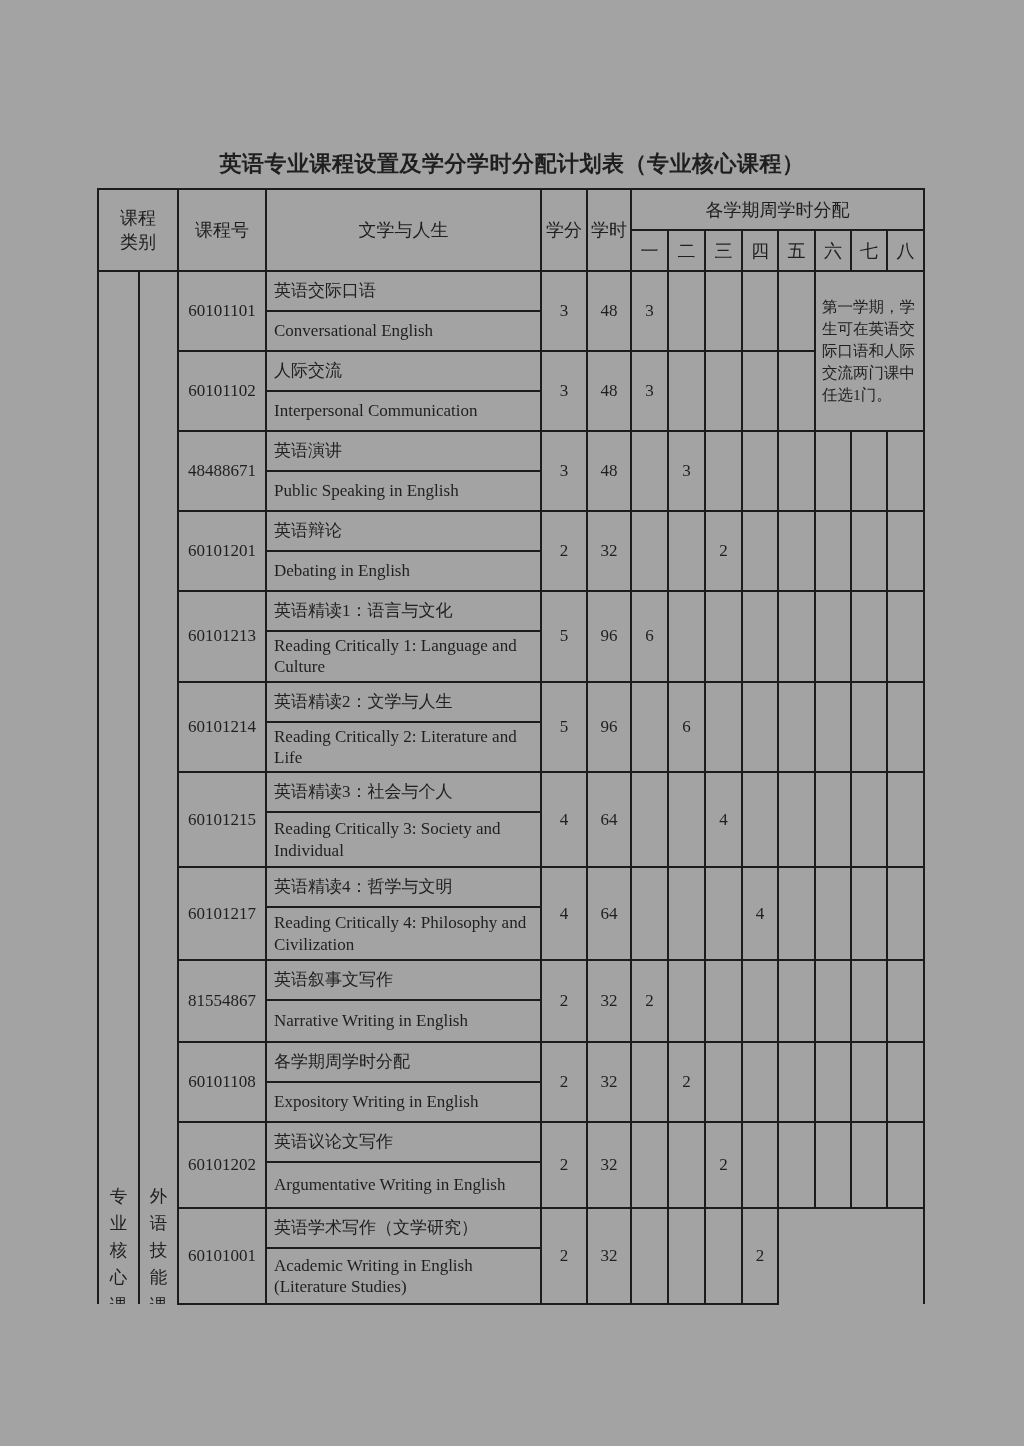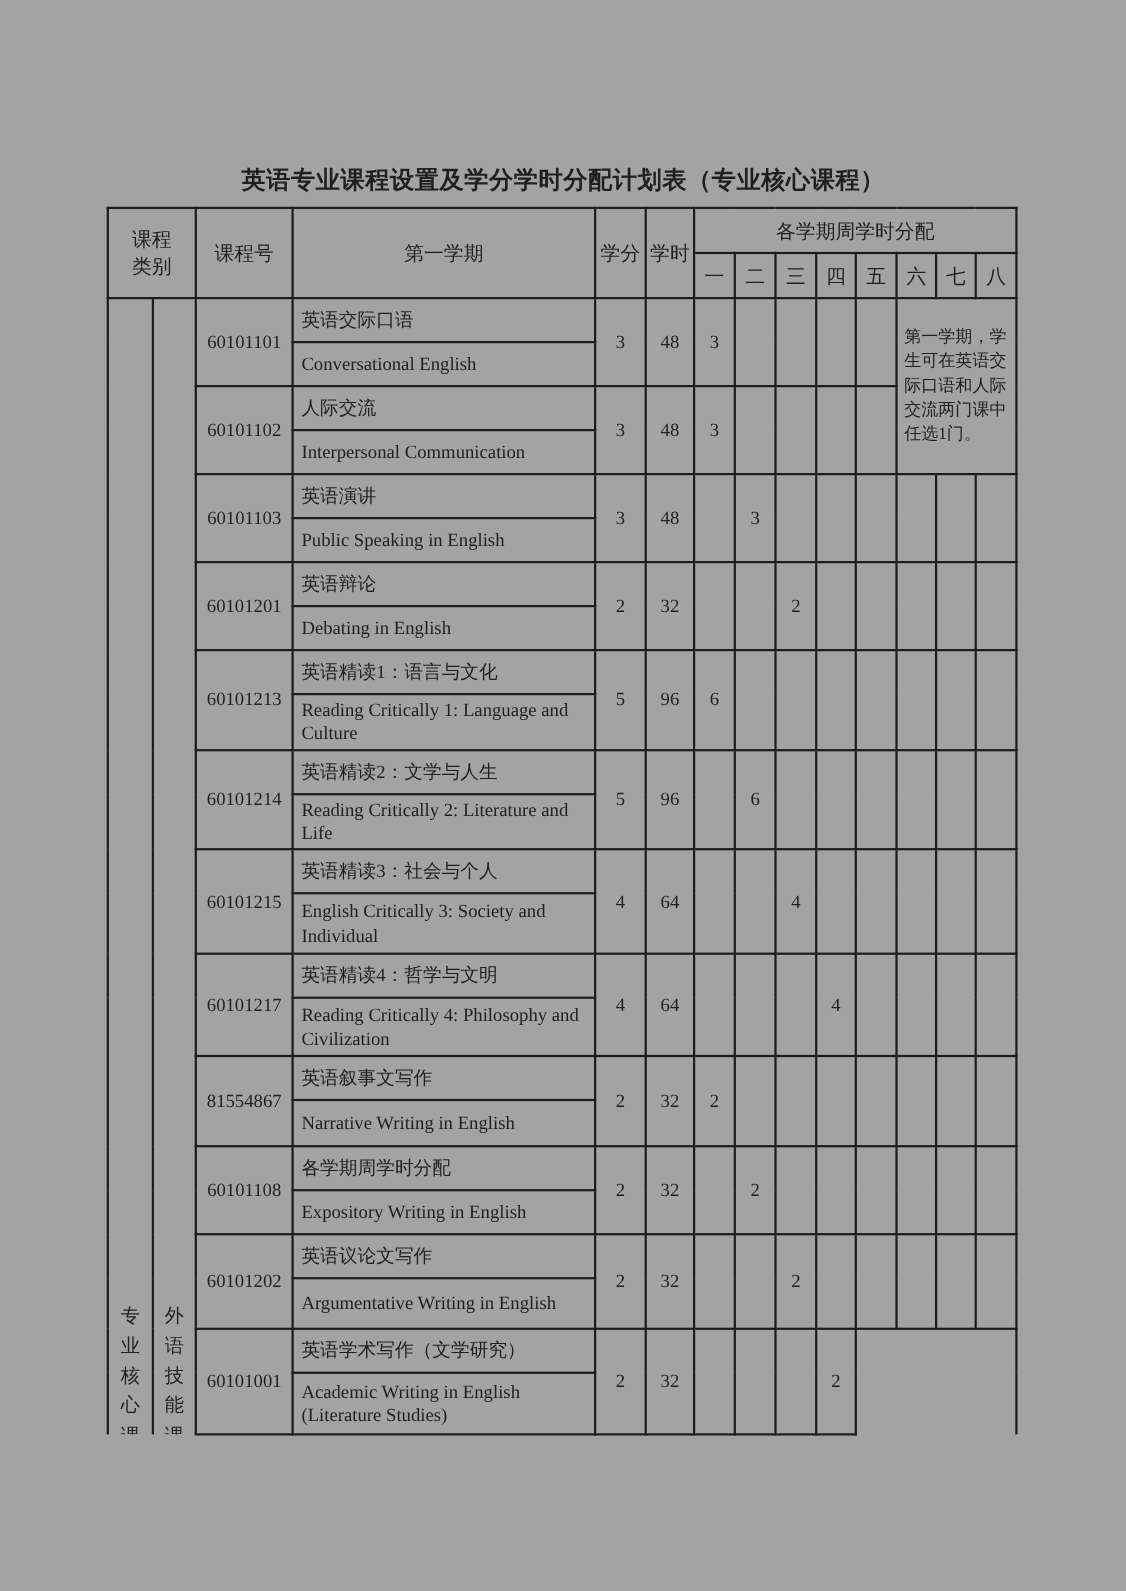"第一学期" th { text: 第一学期 -> 文学与人生 }
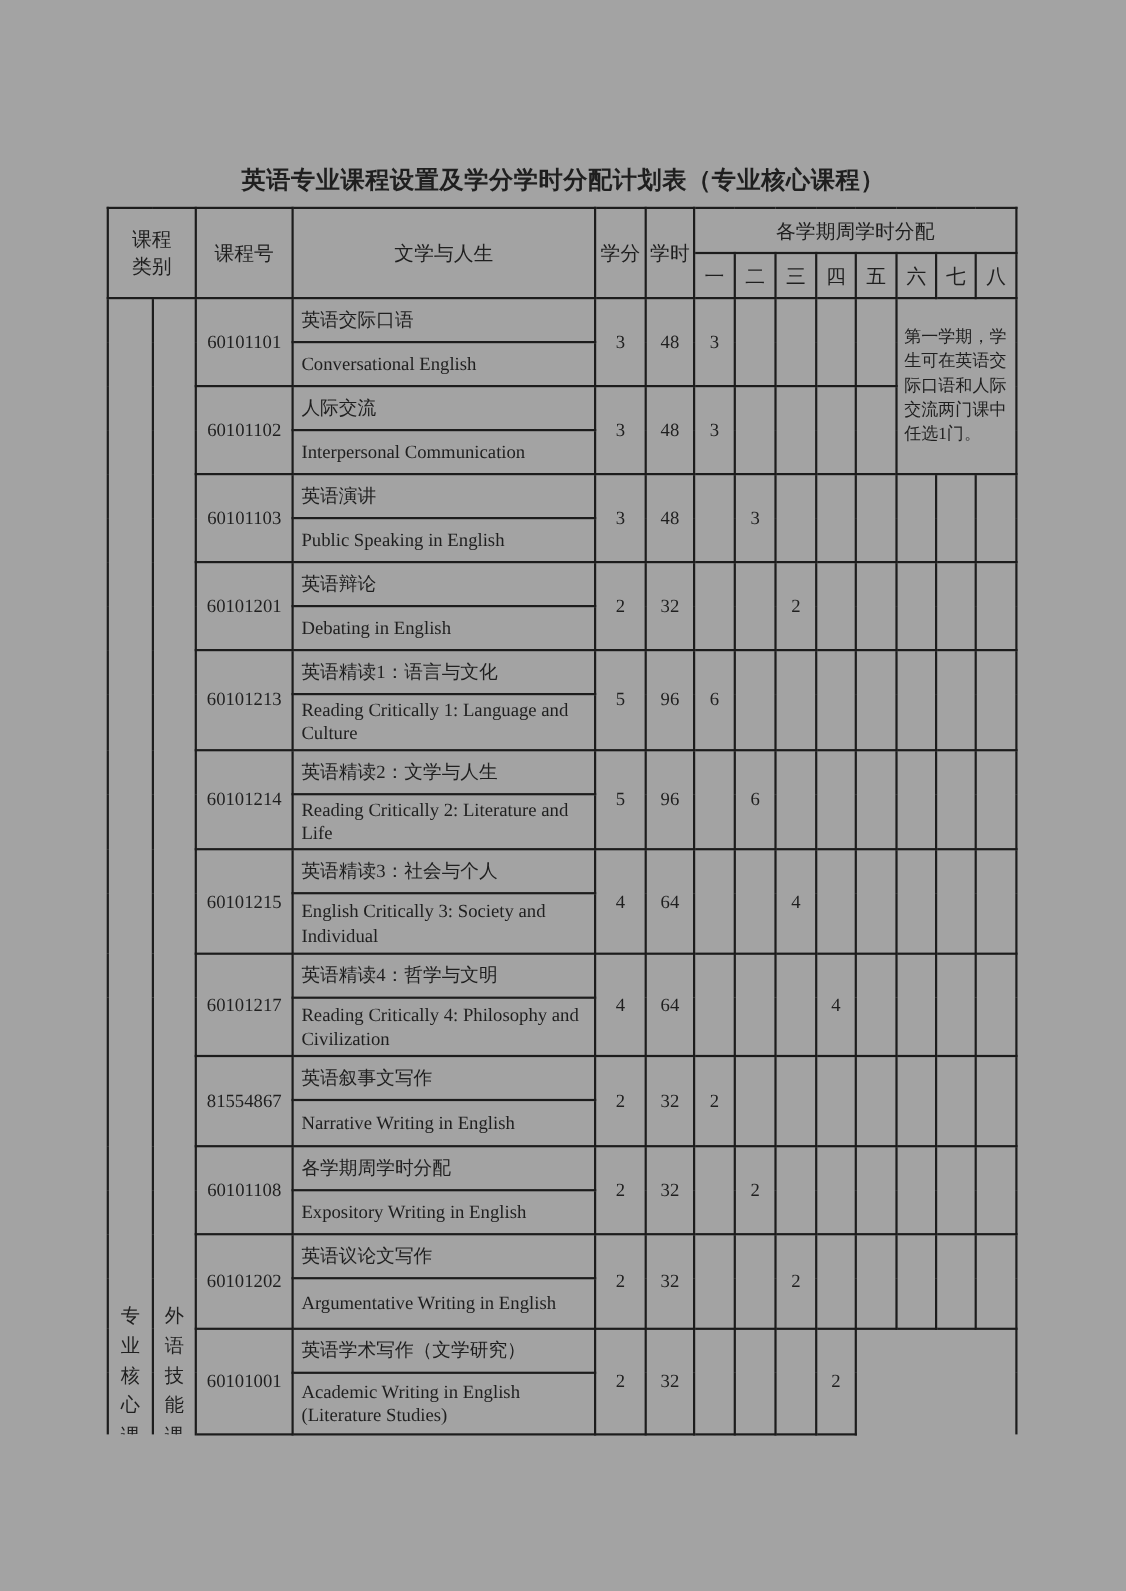"60101103" td.num-cell { text: 60101103 -> 48488671 }
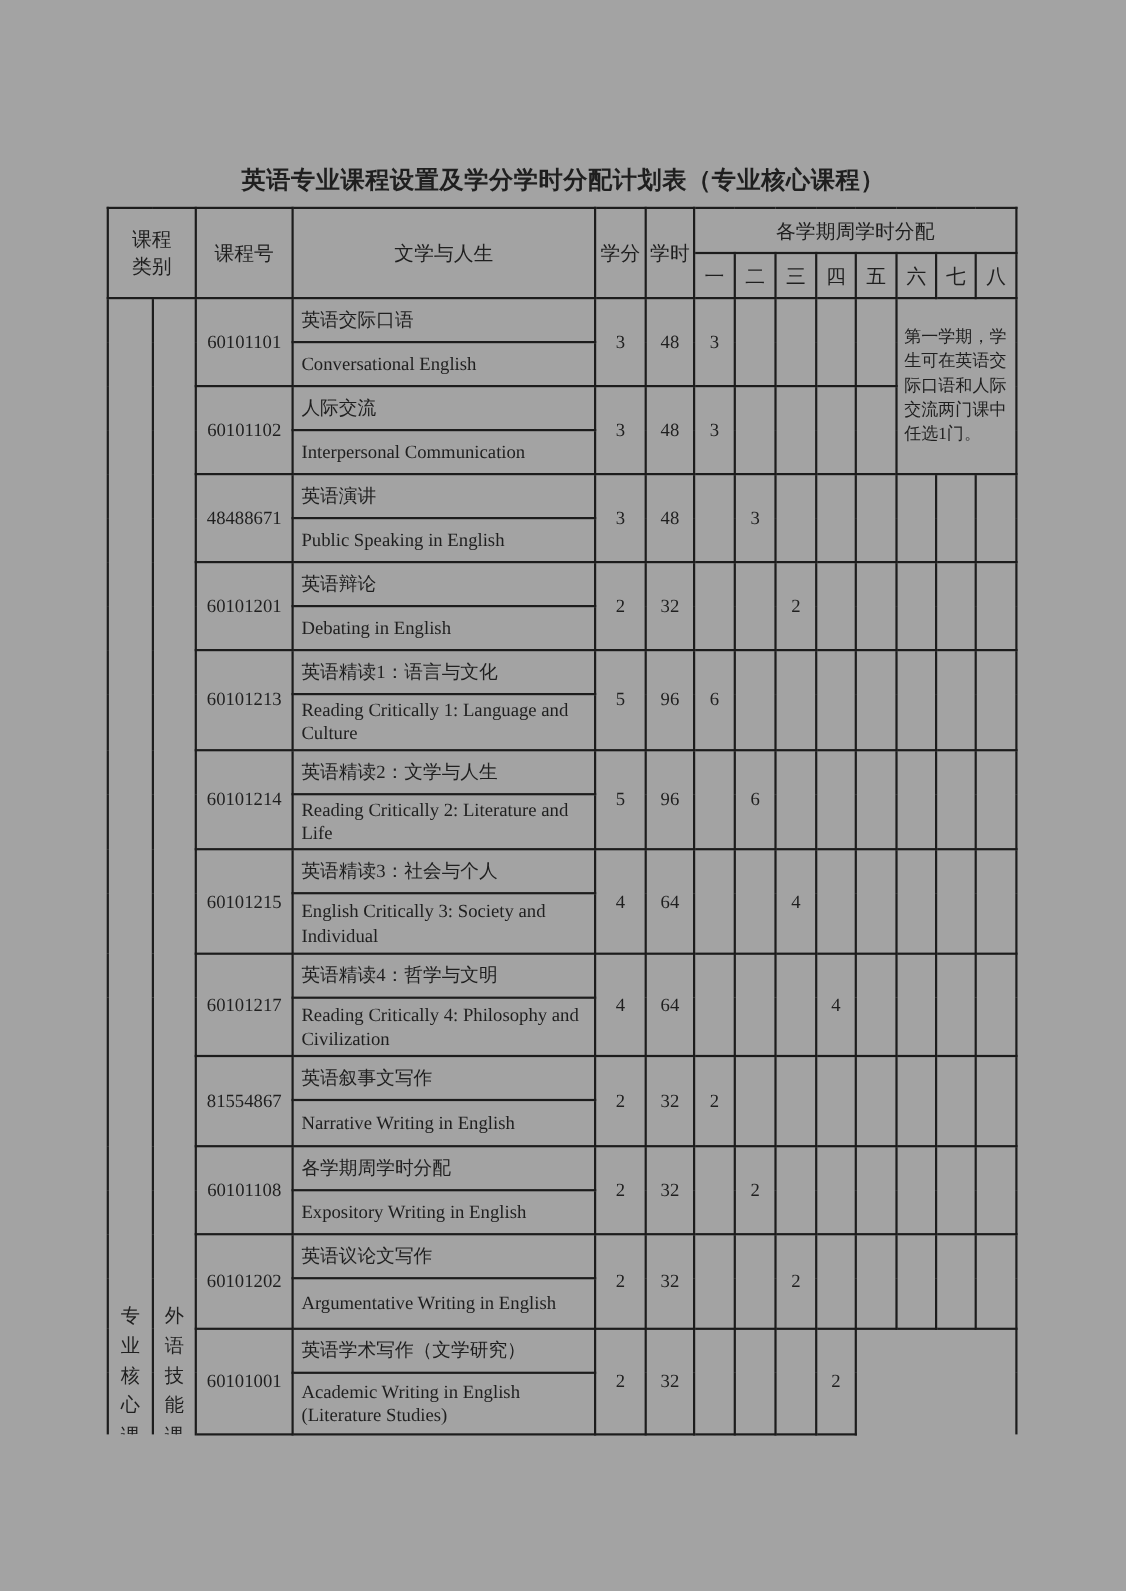"English Critically 3: Society and" td.en-cell { text: English -> Reading }
